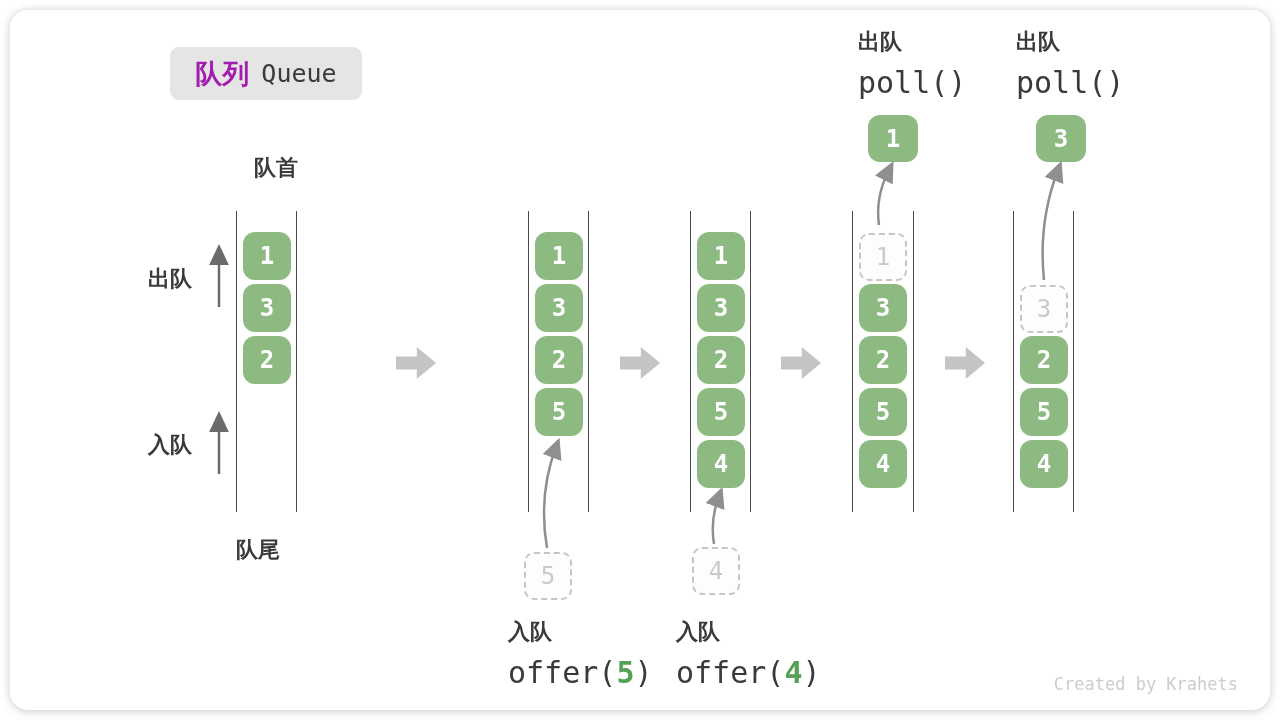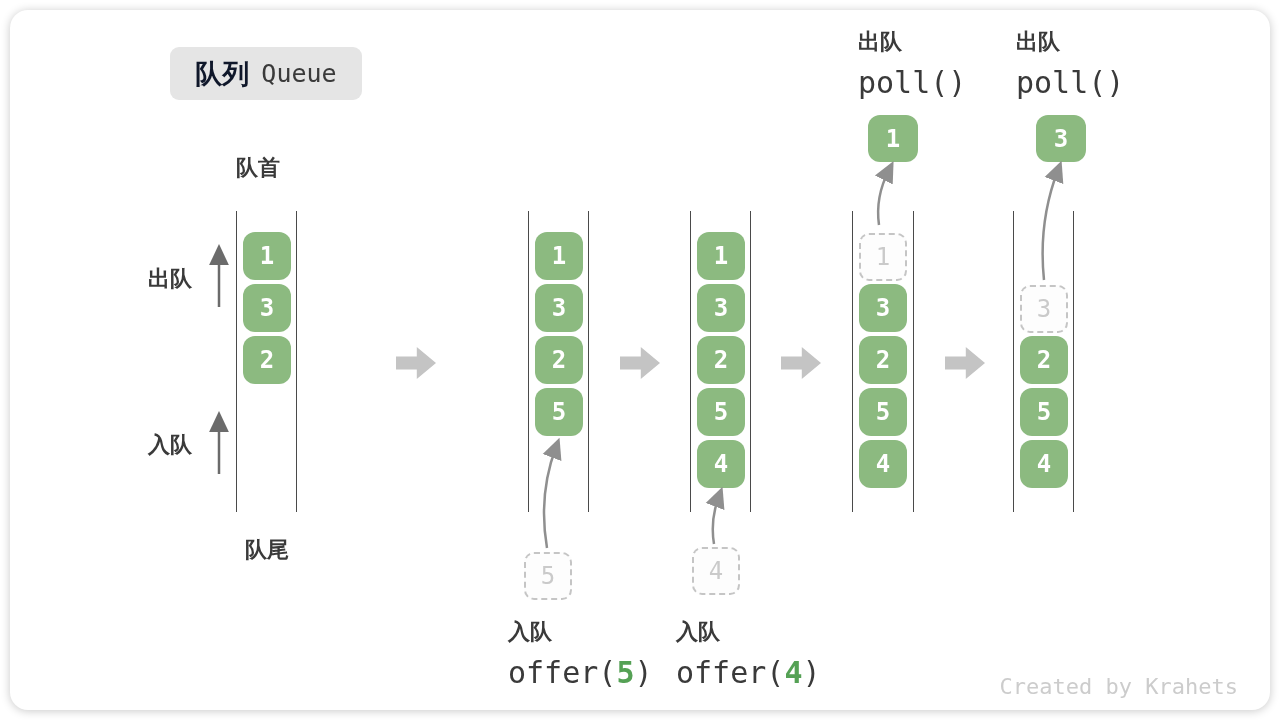"队列" .title-zh { color: #0f172a -> #a21caf }
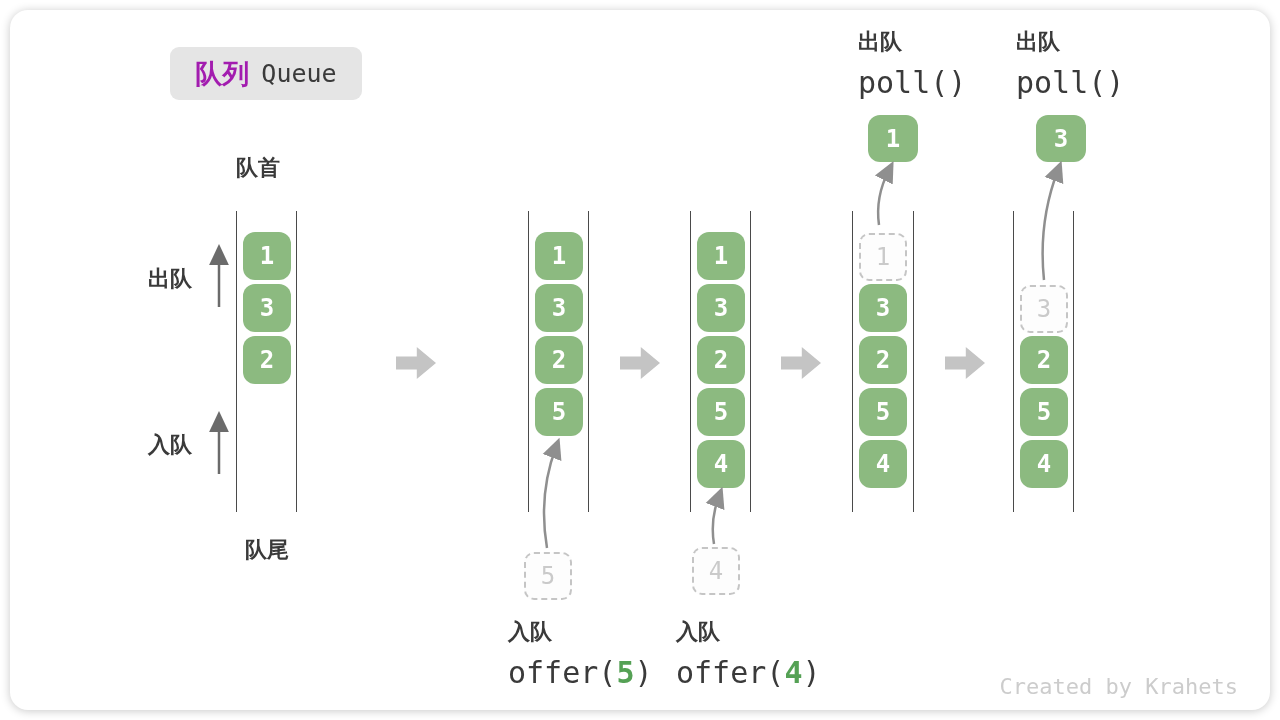"队首" div.cjk-label { text-align: left -> right }
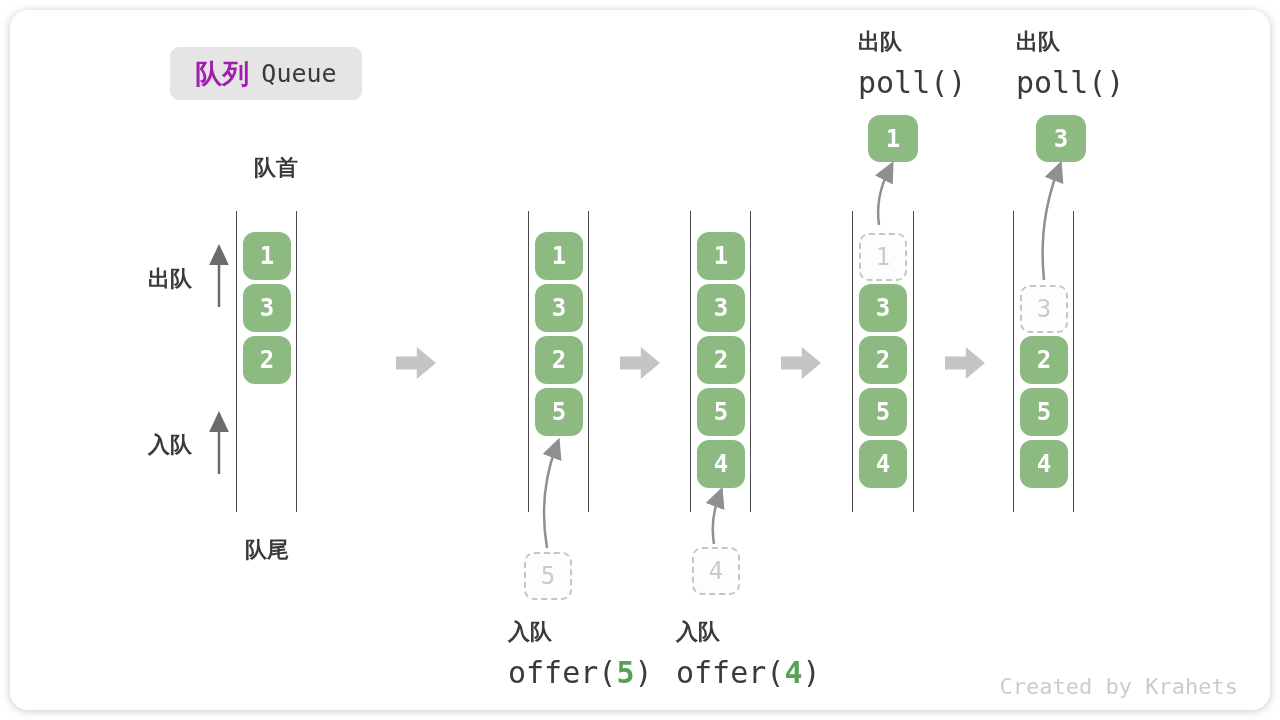"队尾" div.cjk-label { text-align: center -> left }
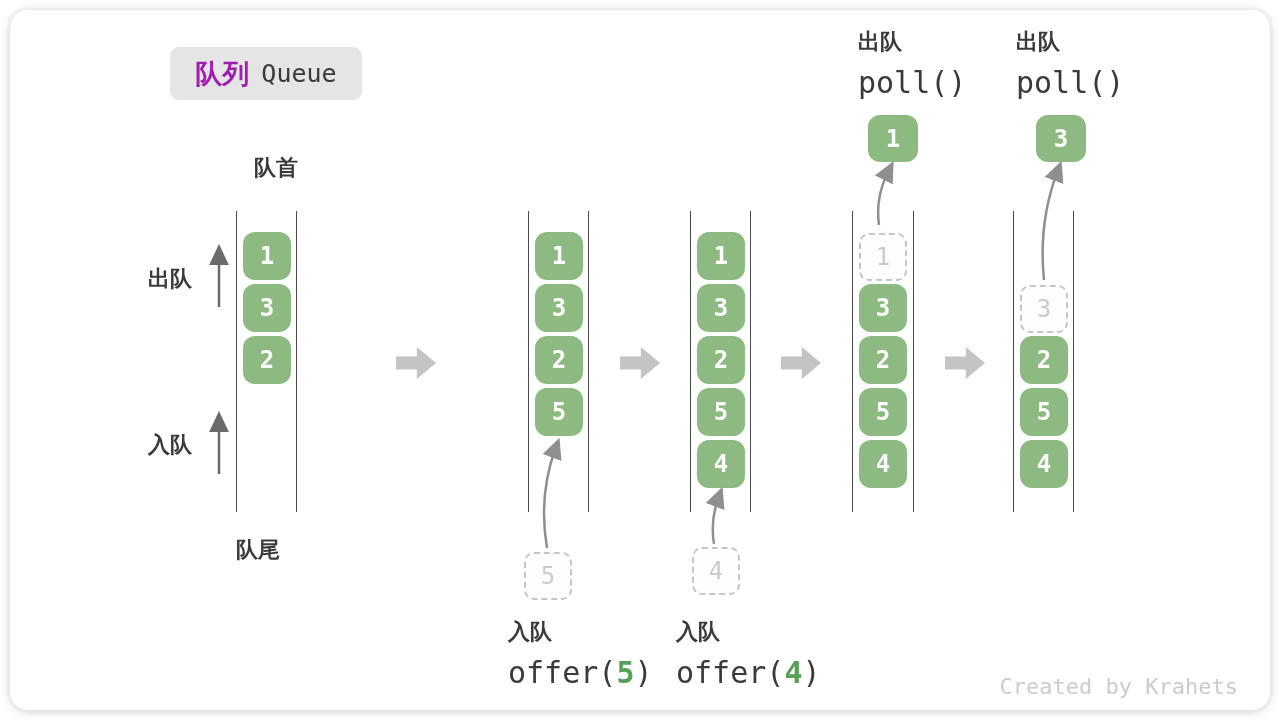"Created by Krahets" .credit { font-size: 22px -> 17px }
